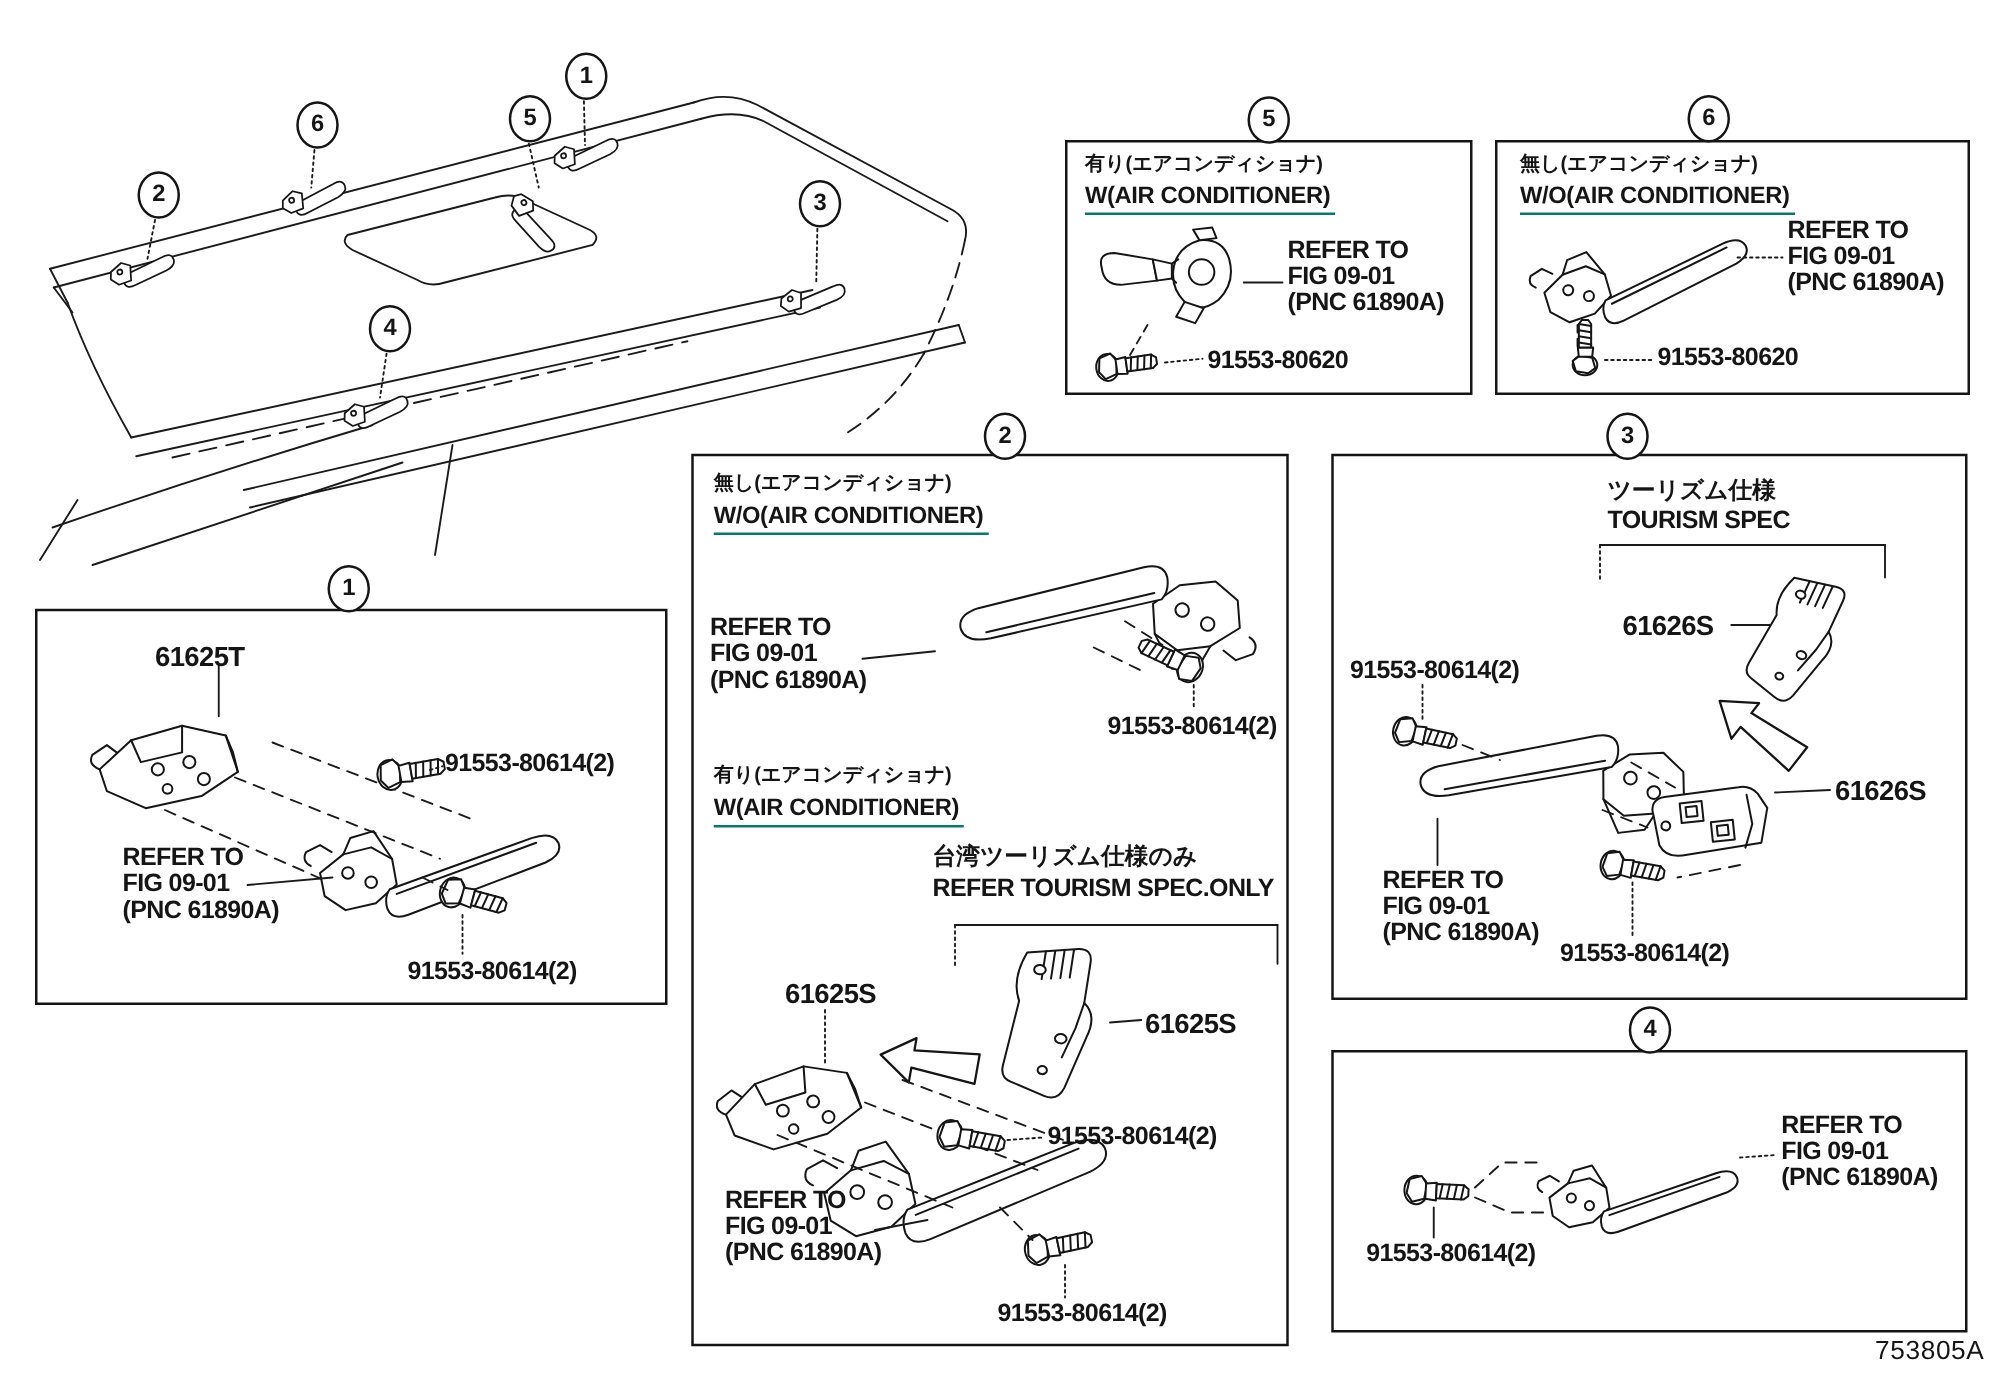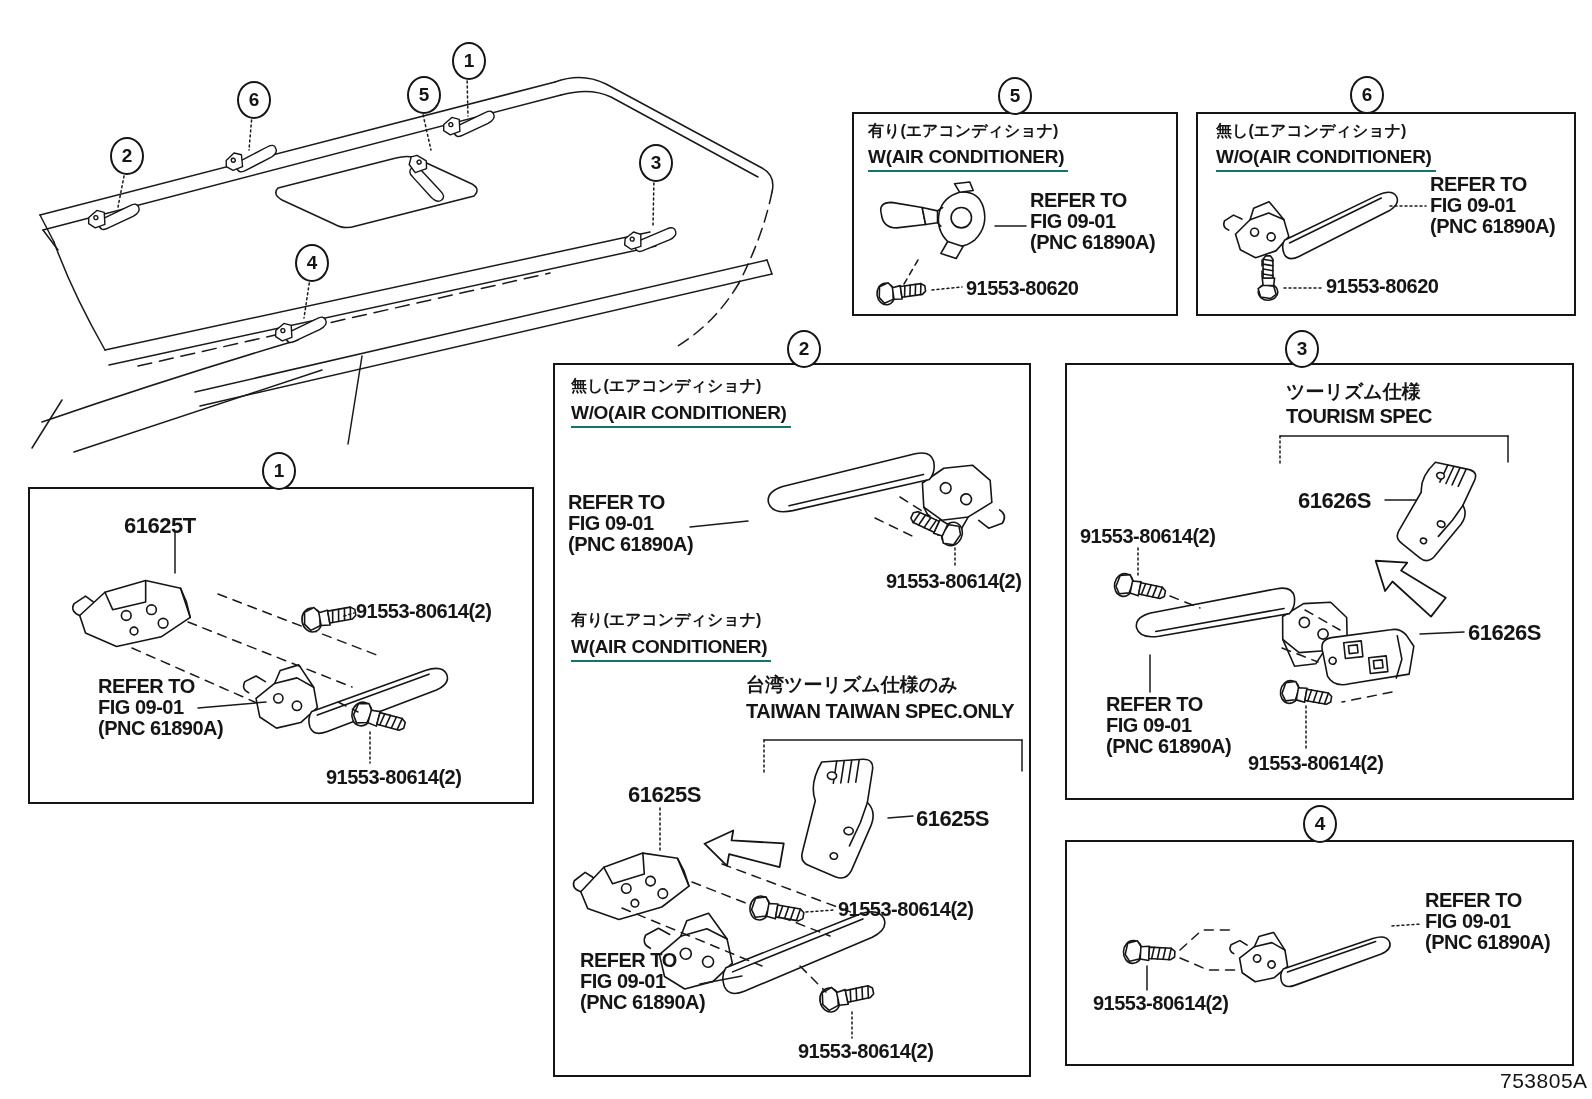"TAIWAN TAIWAN SPEC.ONLY" div.lbl { text: TAIWAN TAIWAN -> REFER TOURISM }
